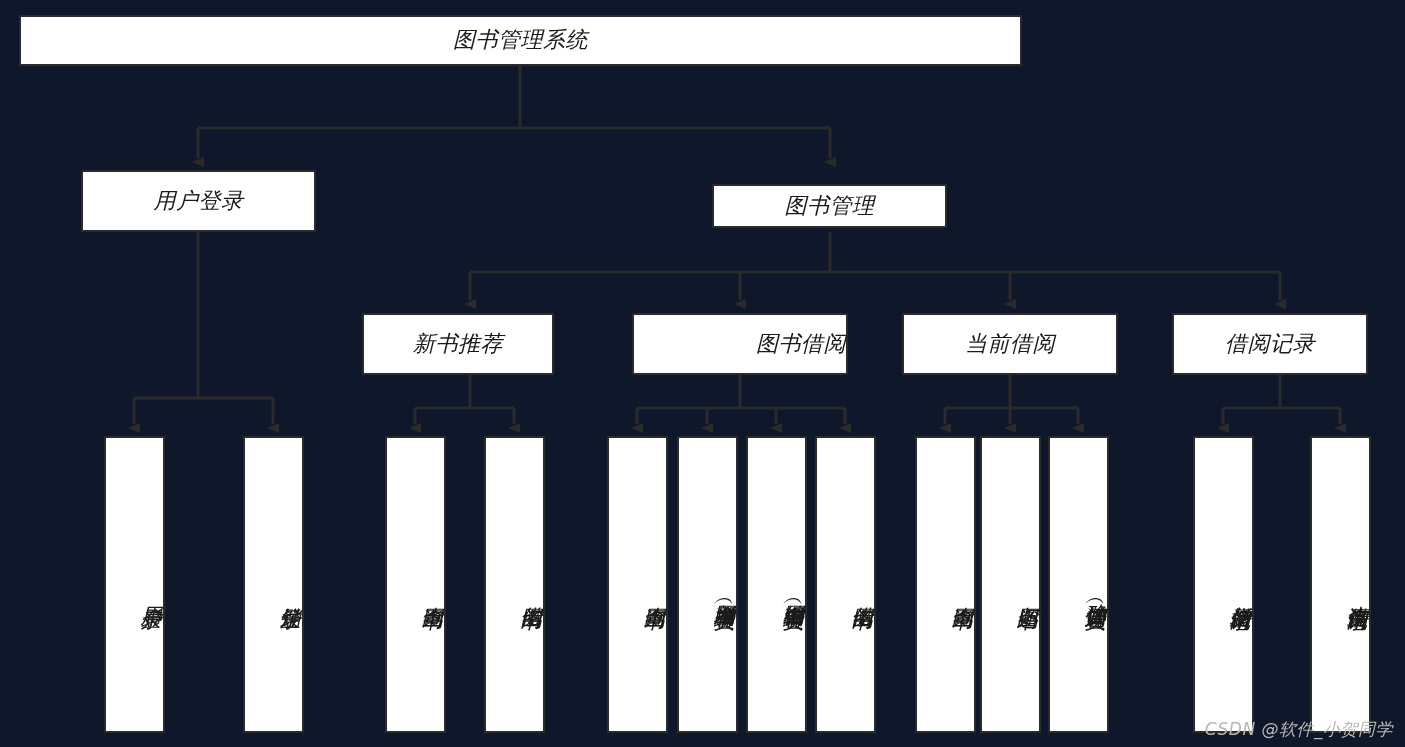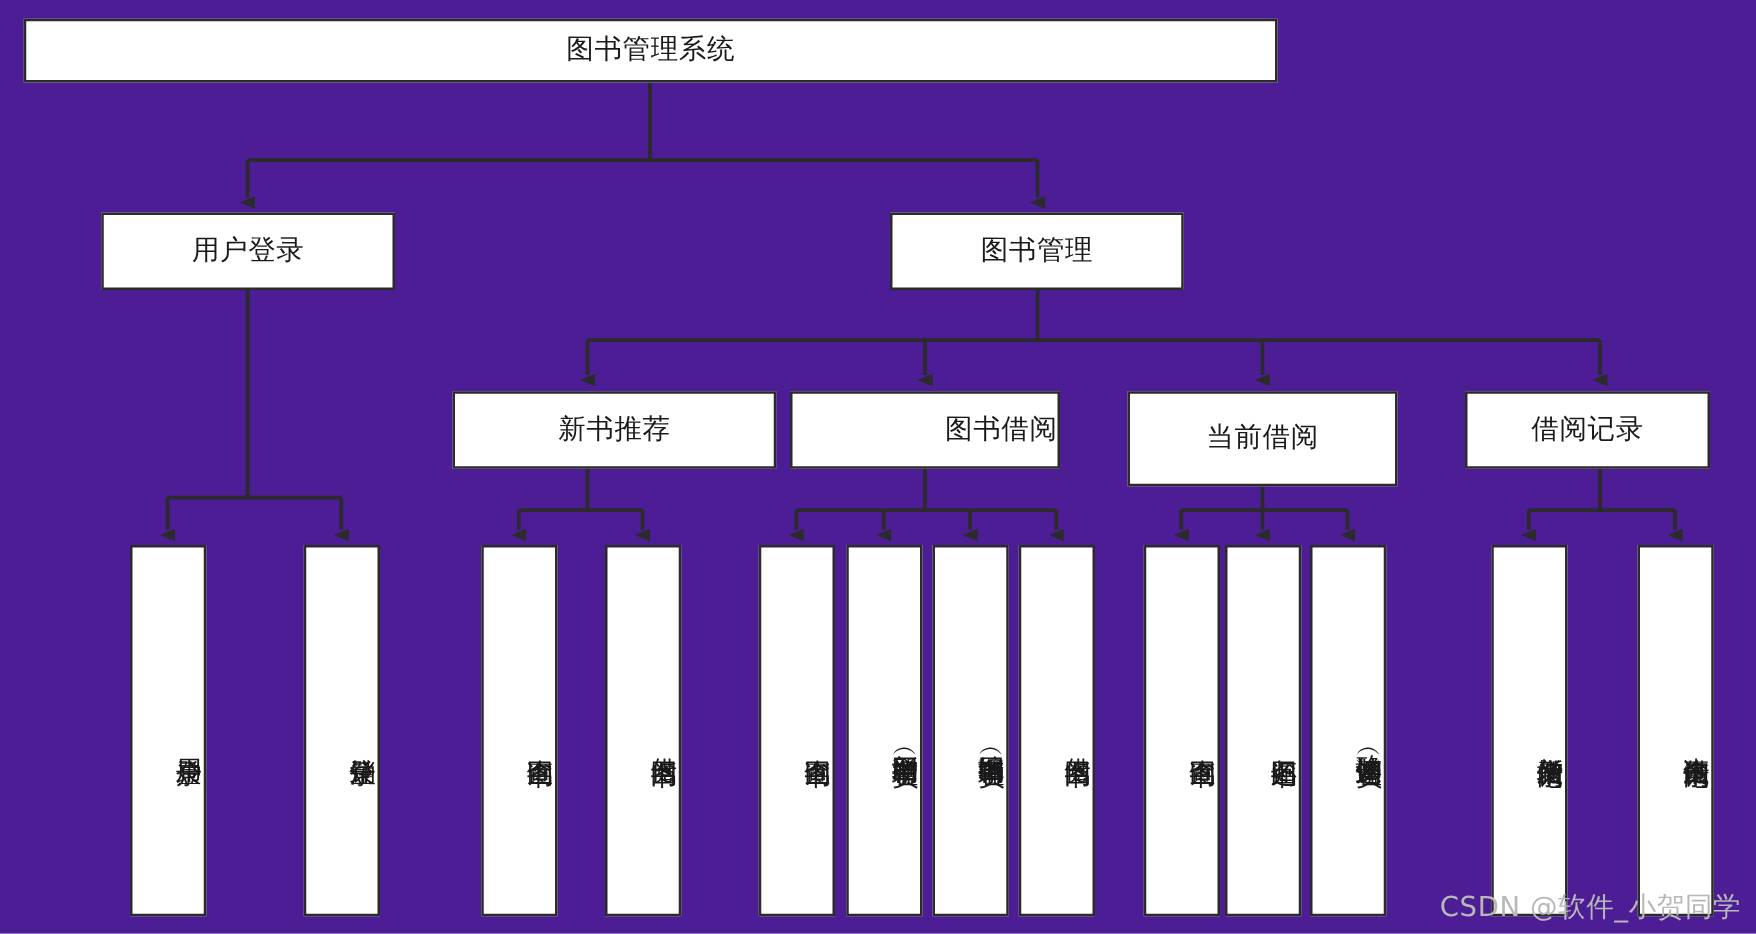"图书管理系统" #diagram-root { background: #4c1d95 -> #0f172a; font-style: none -> italic }
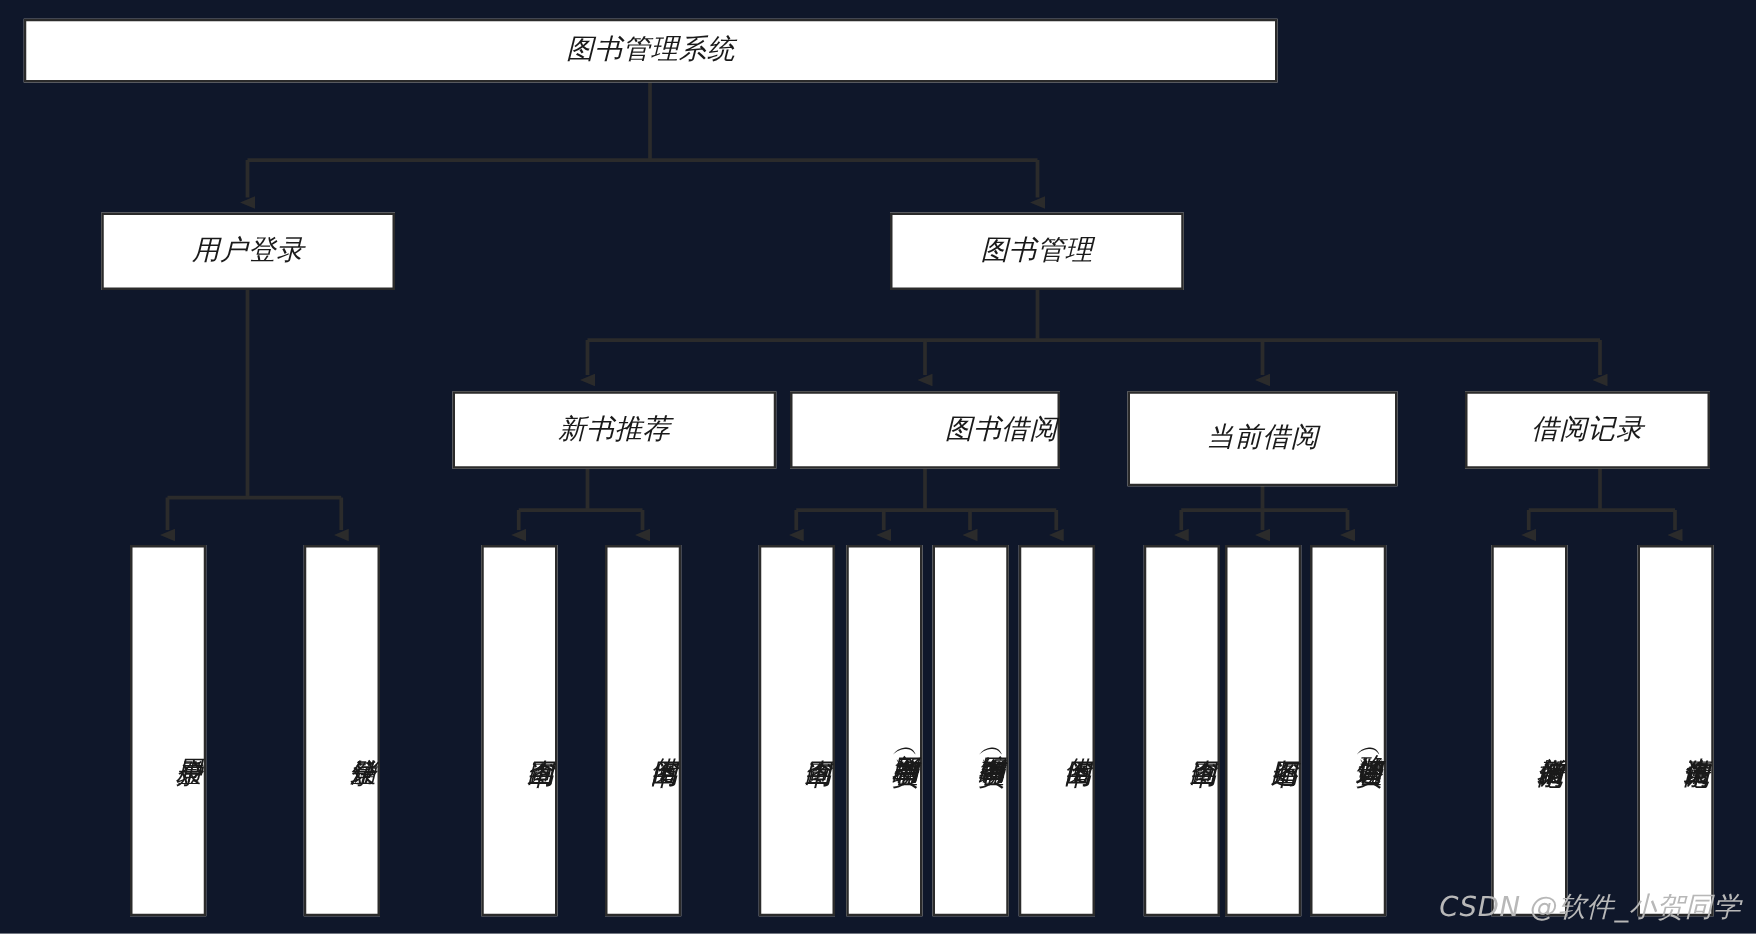"图书管理" div.node { height: 62px -> 44px; top: 170px -> 184px }
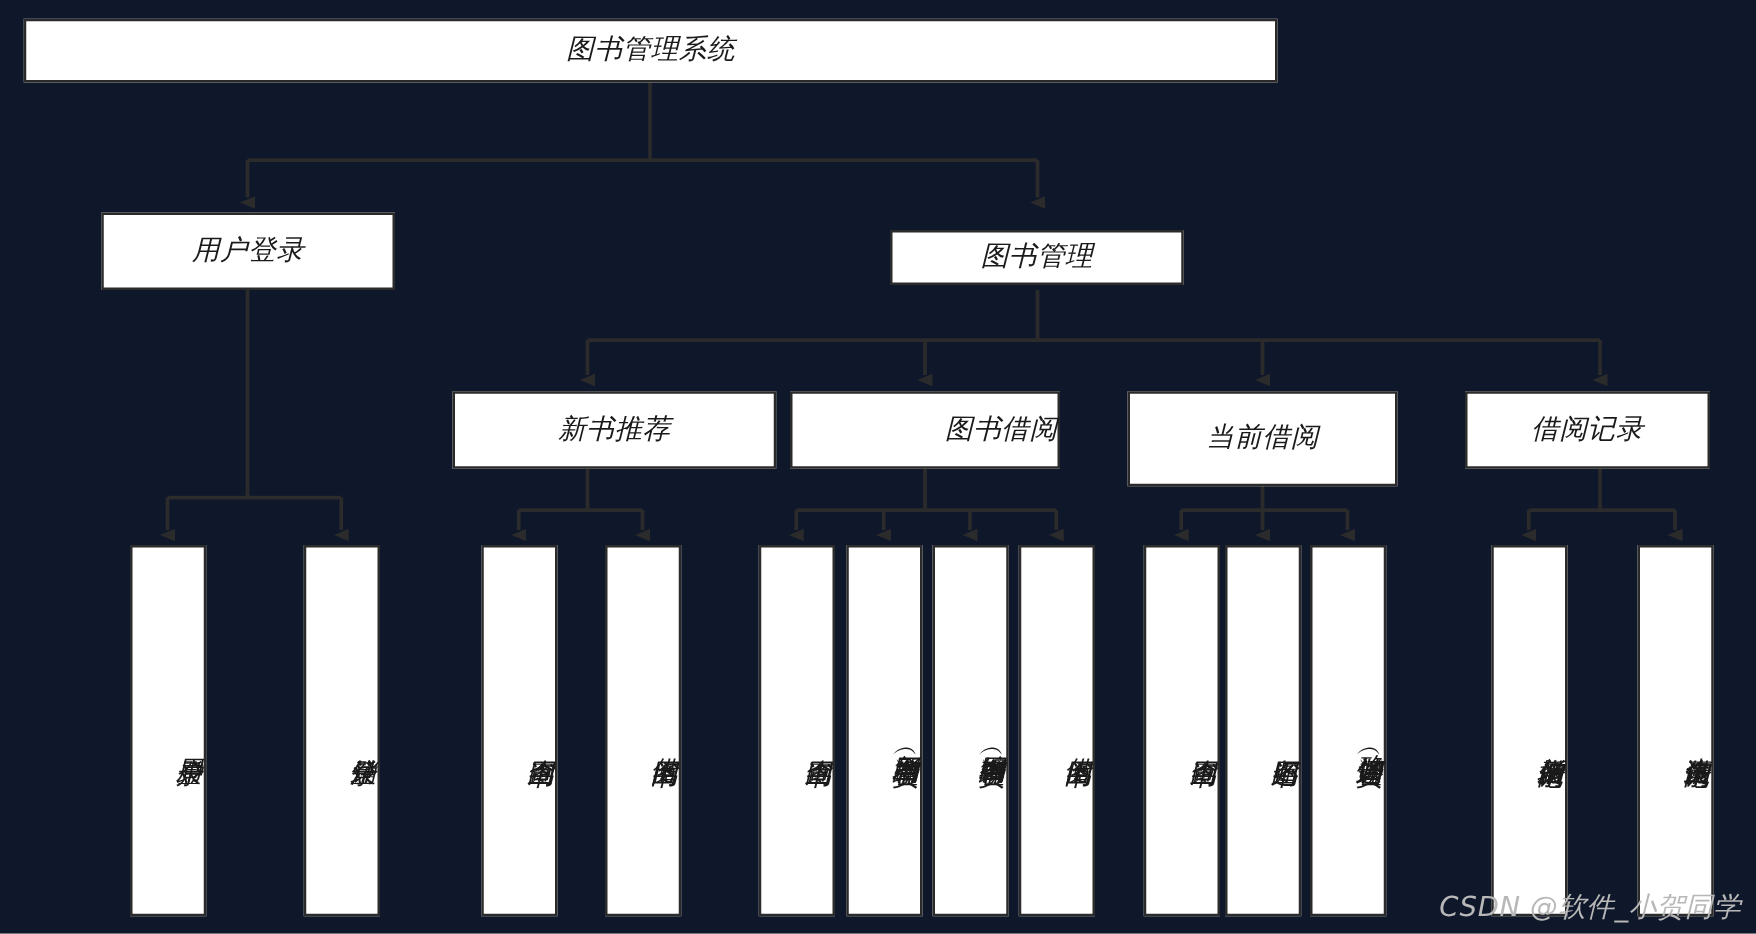"新书推荐" div.node { width: 259px -> 192px }
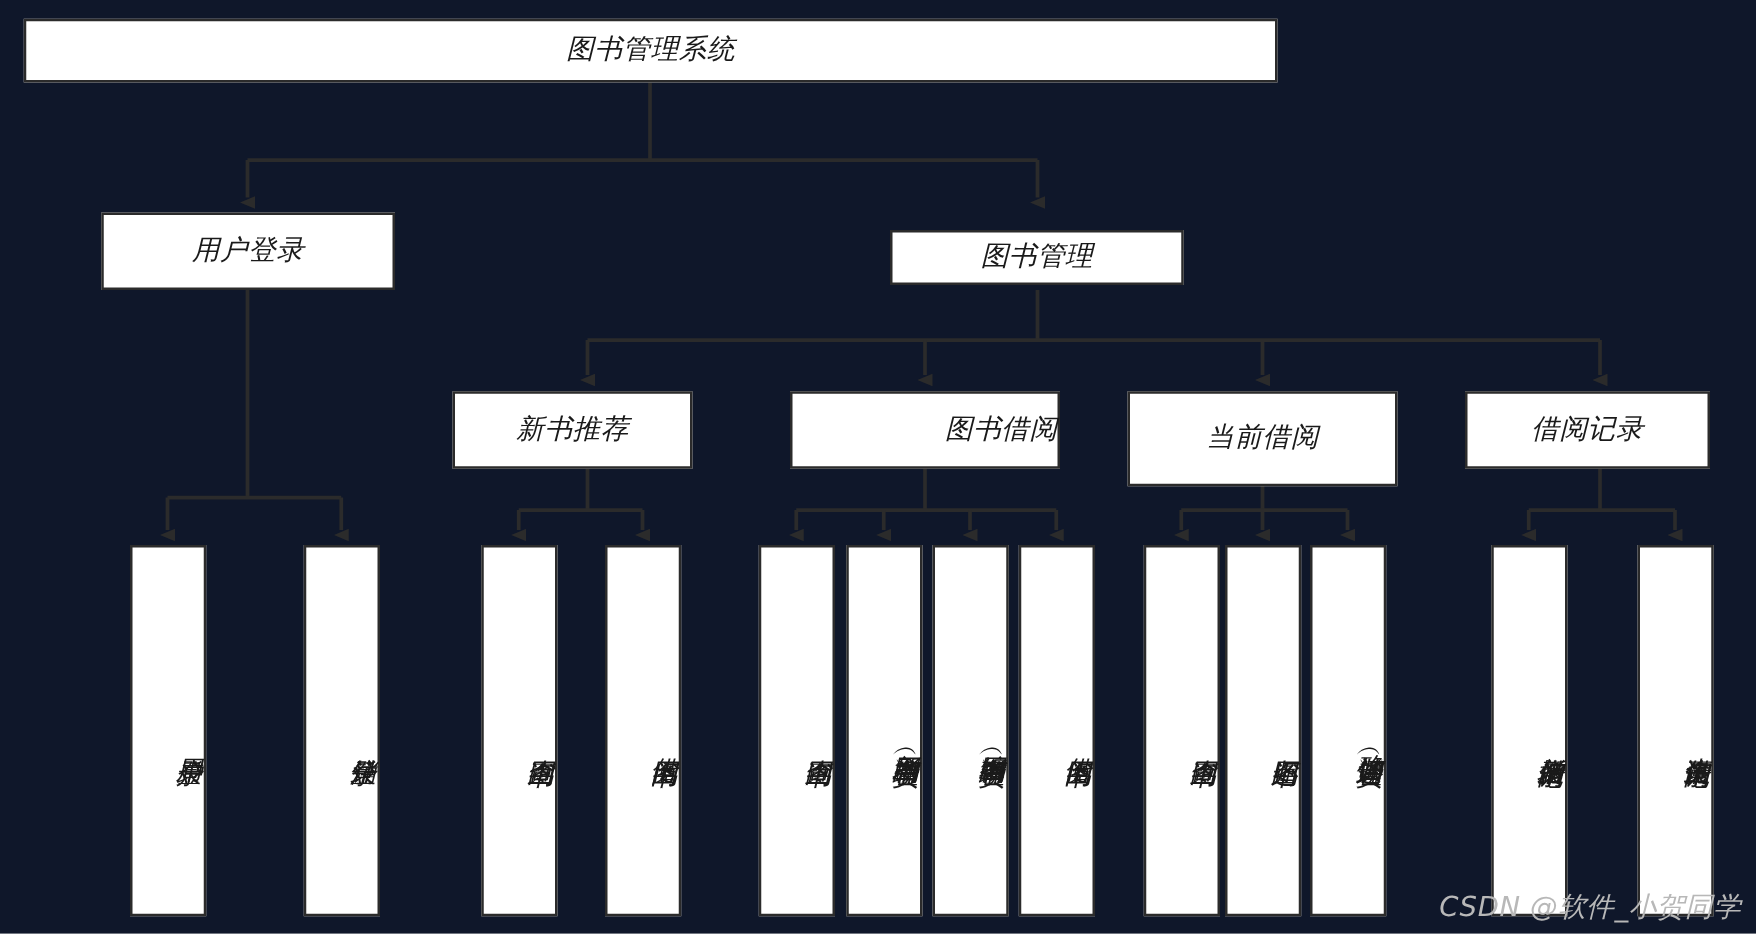"当前借阅" div.node { height: 76px -> 62px }
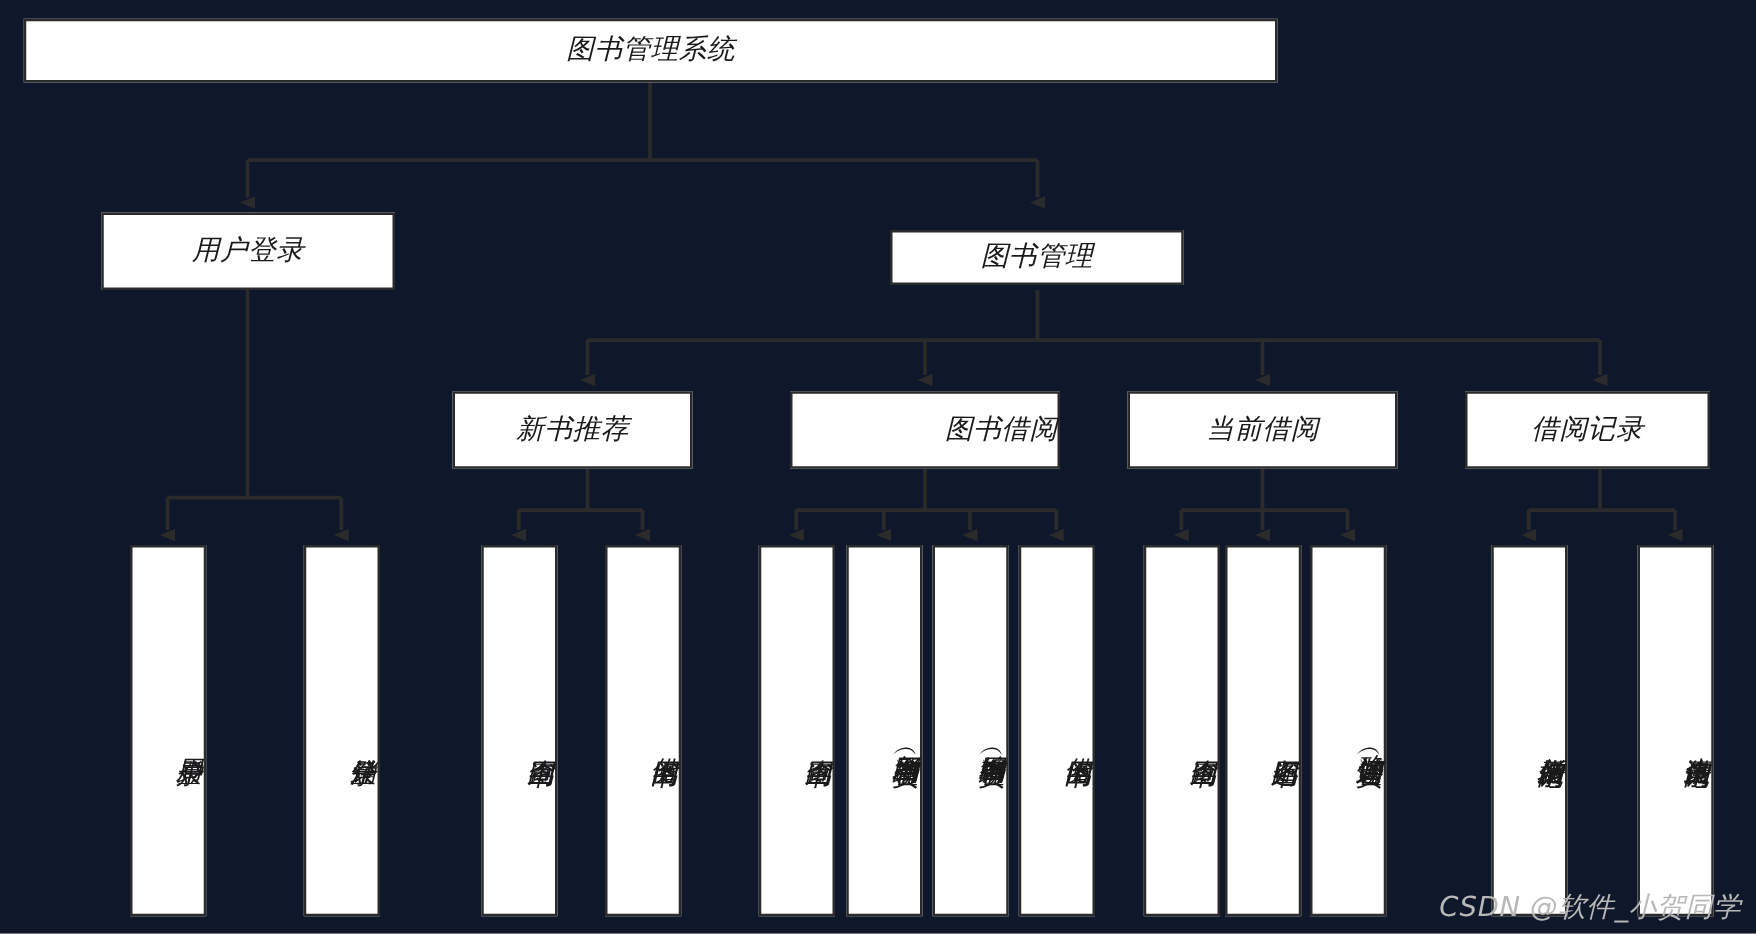"CSDN @软件_小贺同学" .watermark { font-size: 22px -> 17px }
